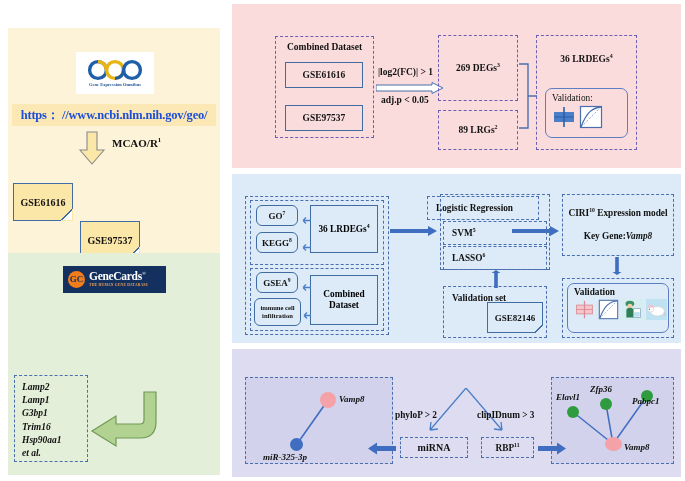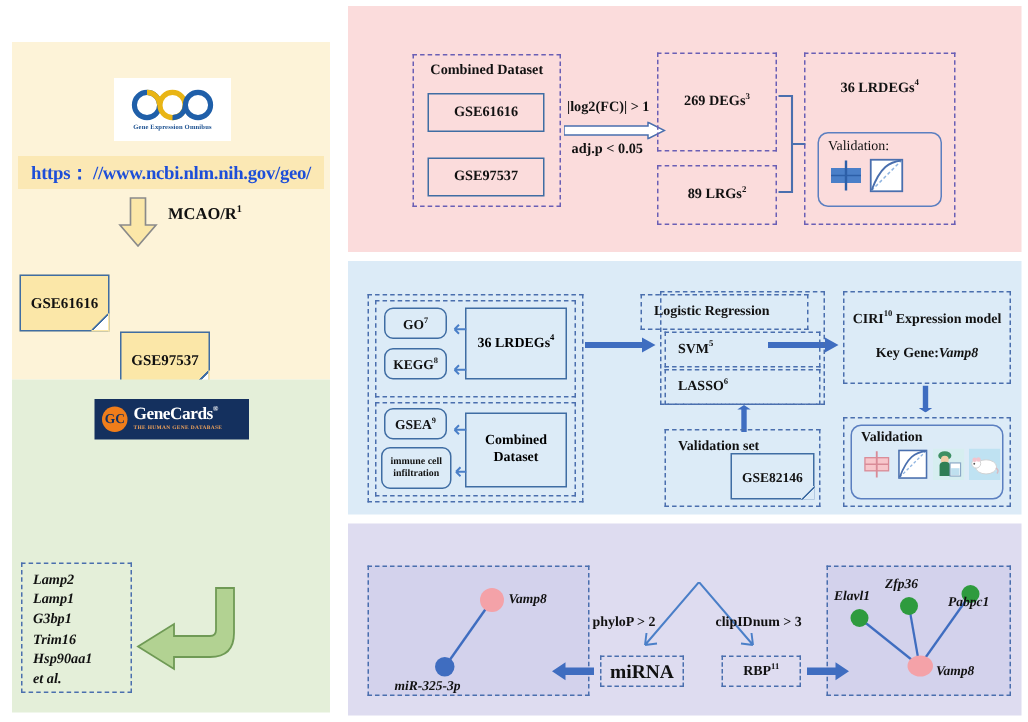"miRNA" .pu-mirna { font-size: 13px -> 10px; width: 56px -> 68px }
